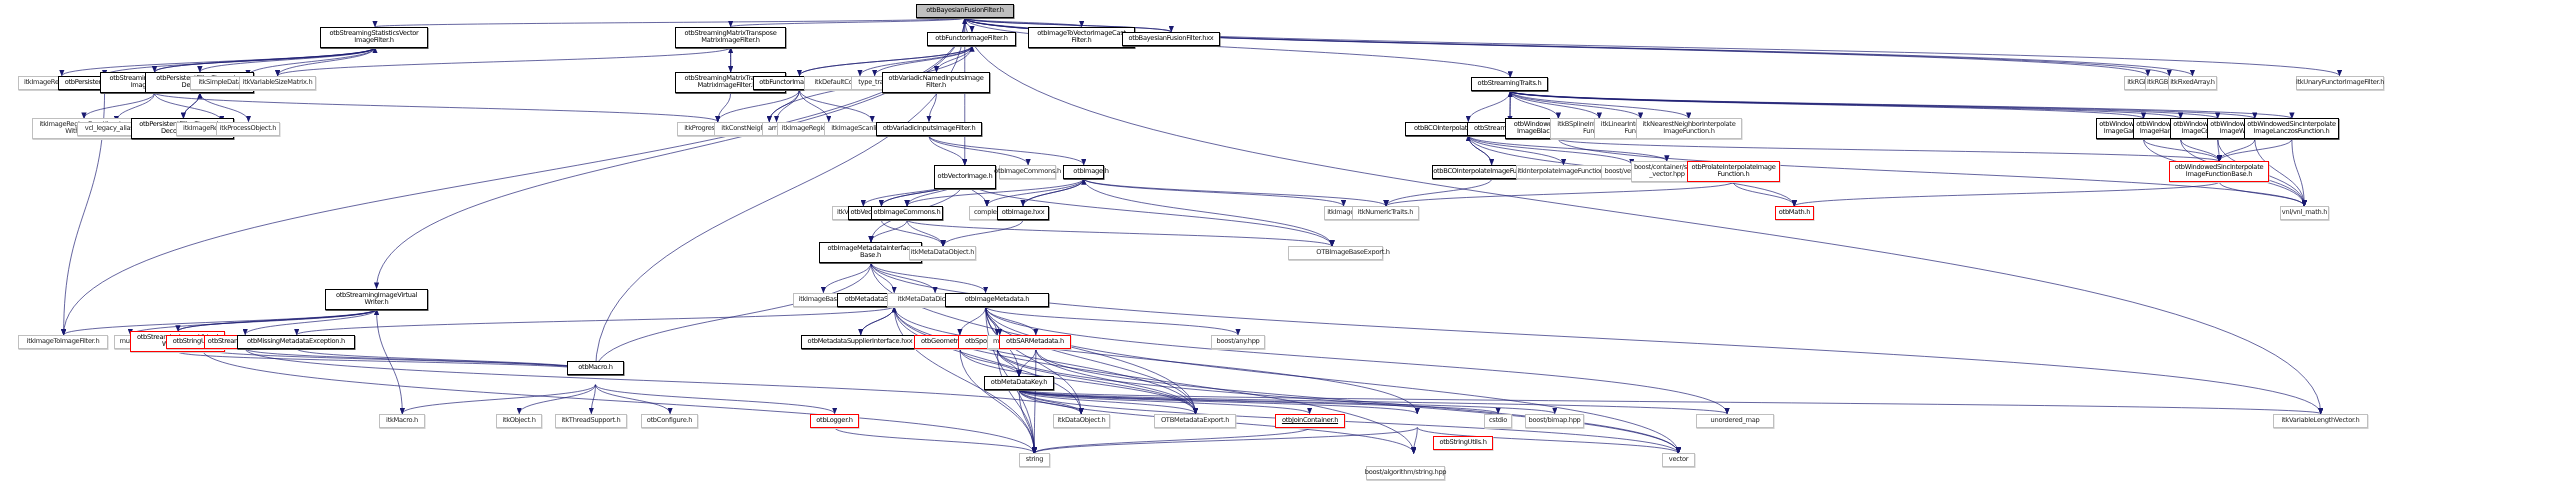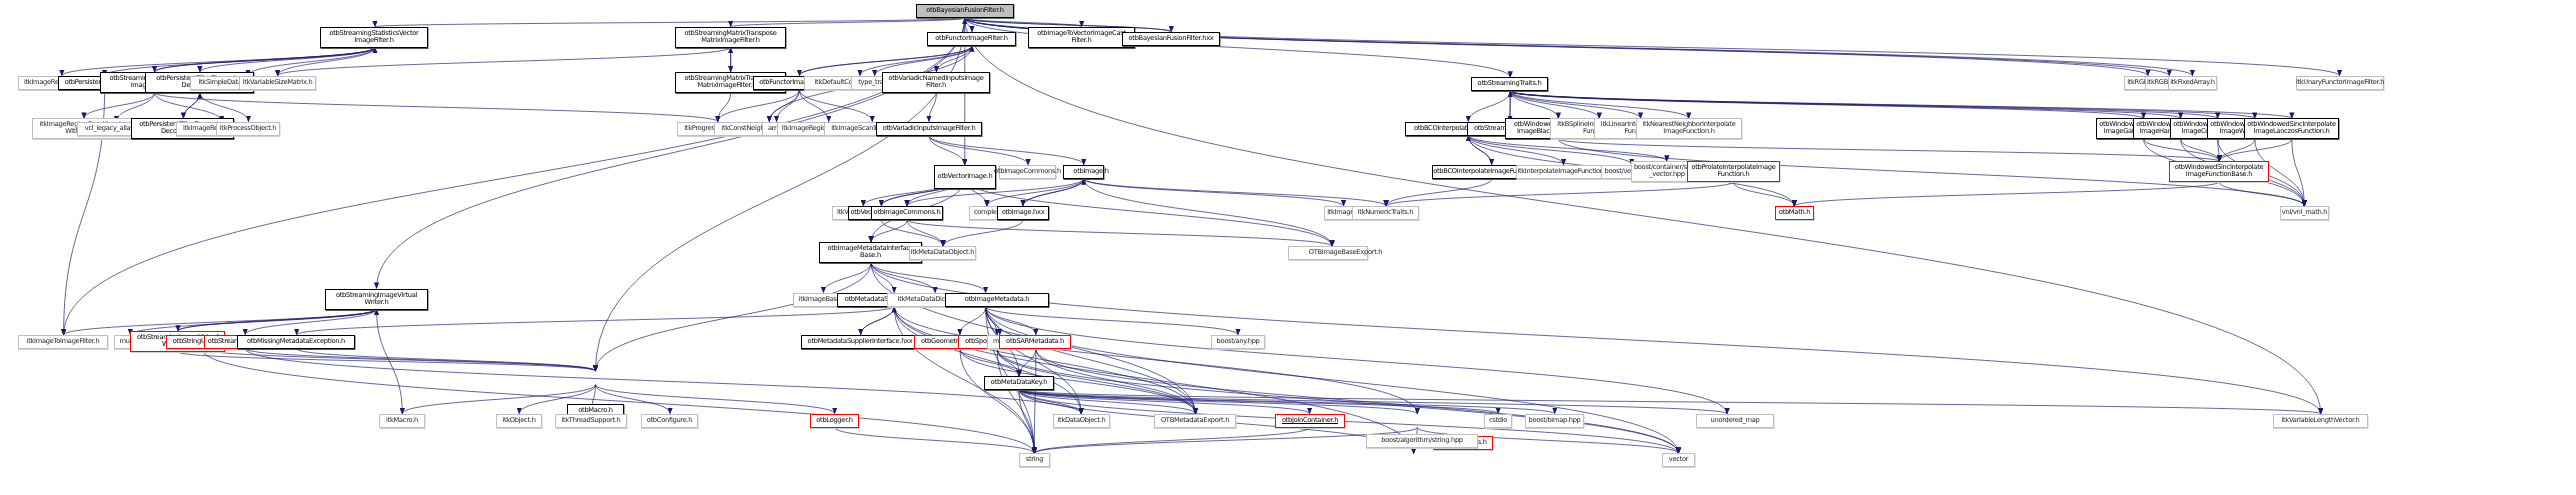"OTBImageBaseExport.h" div.node { width: 80px -> 95px }
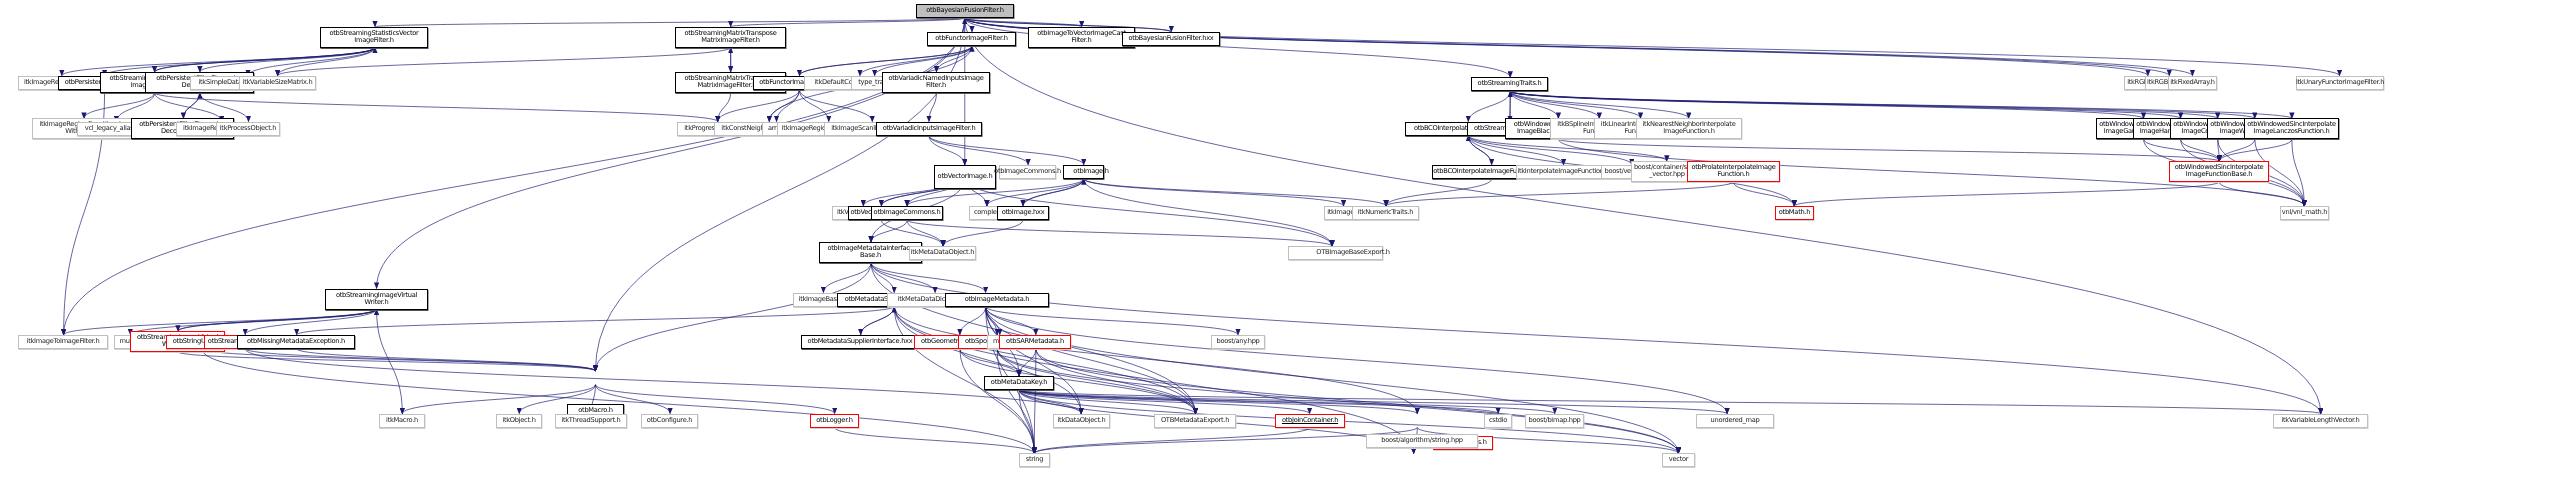"otbMacro.h" div.node { margin-top: 43px -> none }
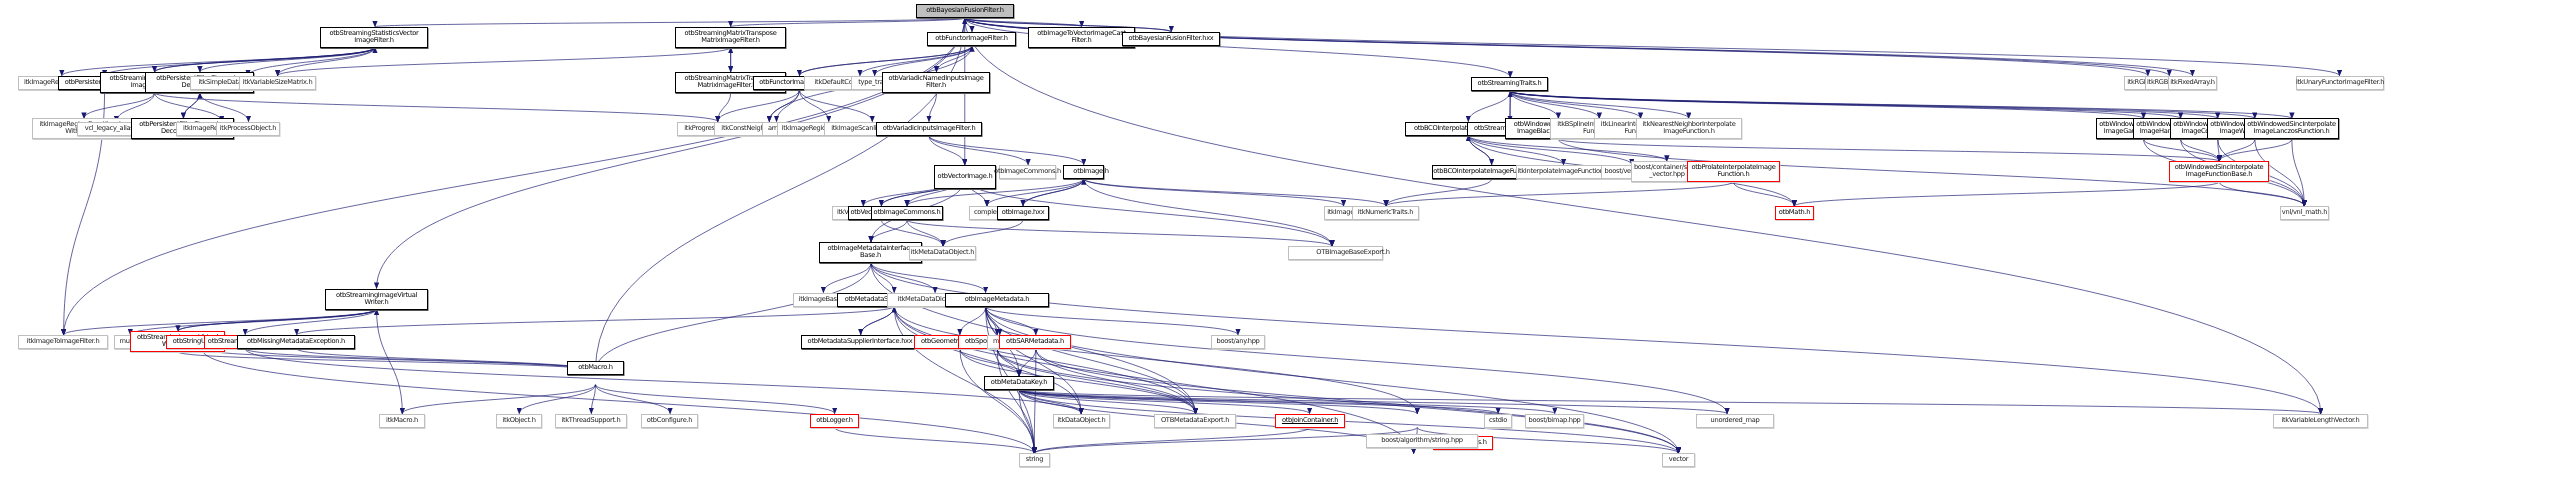"boost/algorithm/string.hpp" div.node { top: 434px -> 466px; width: 112px -> 79px }
